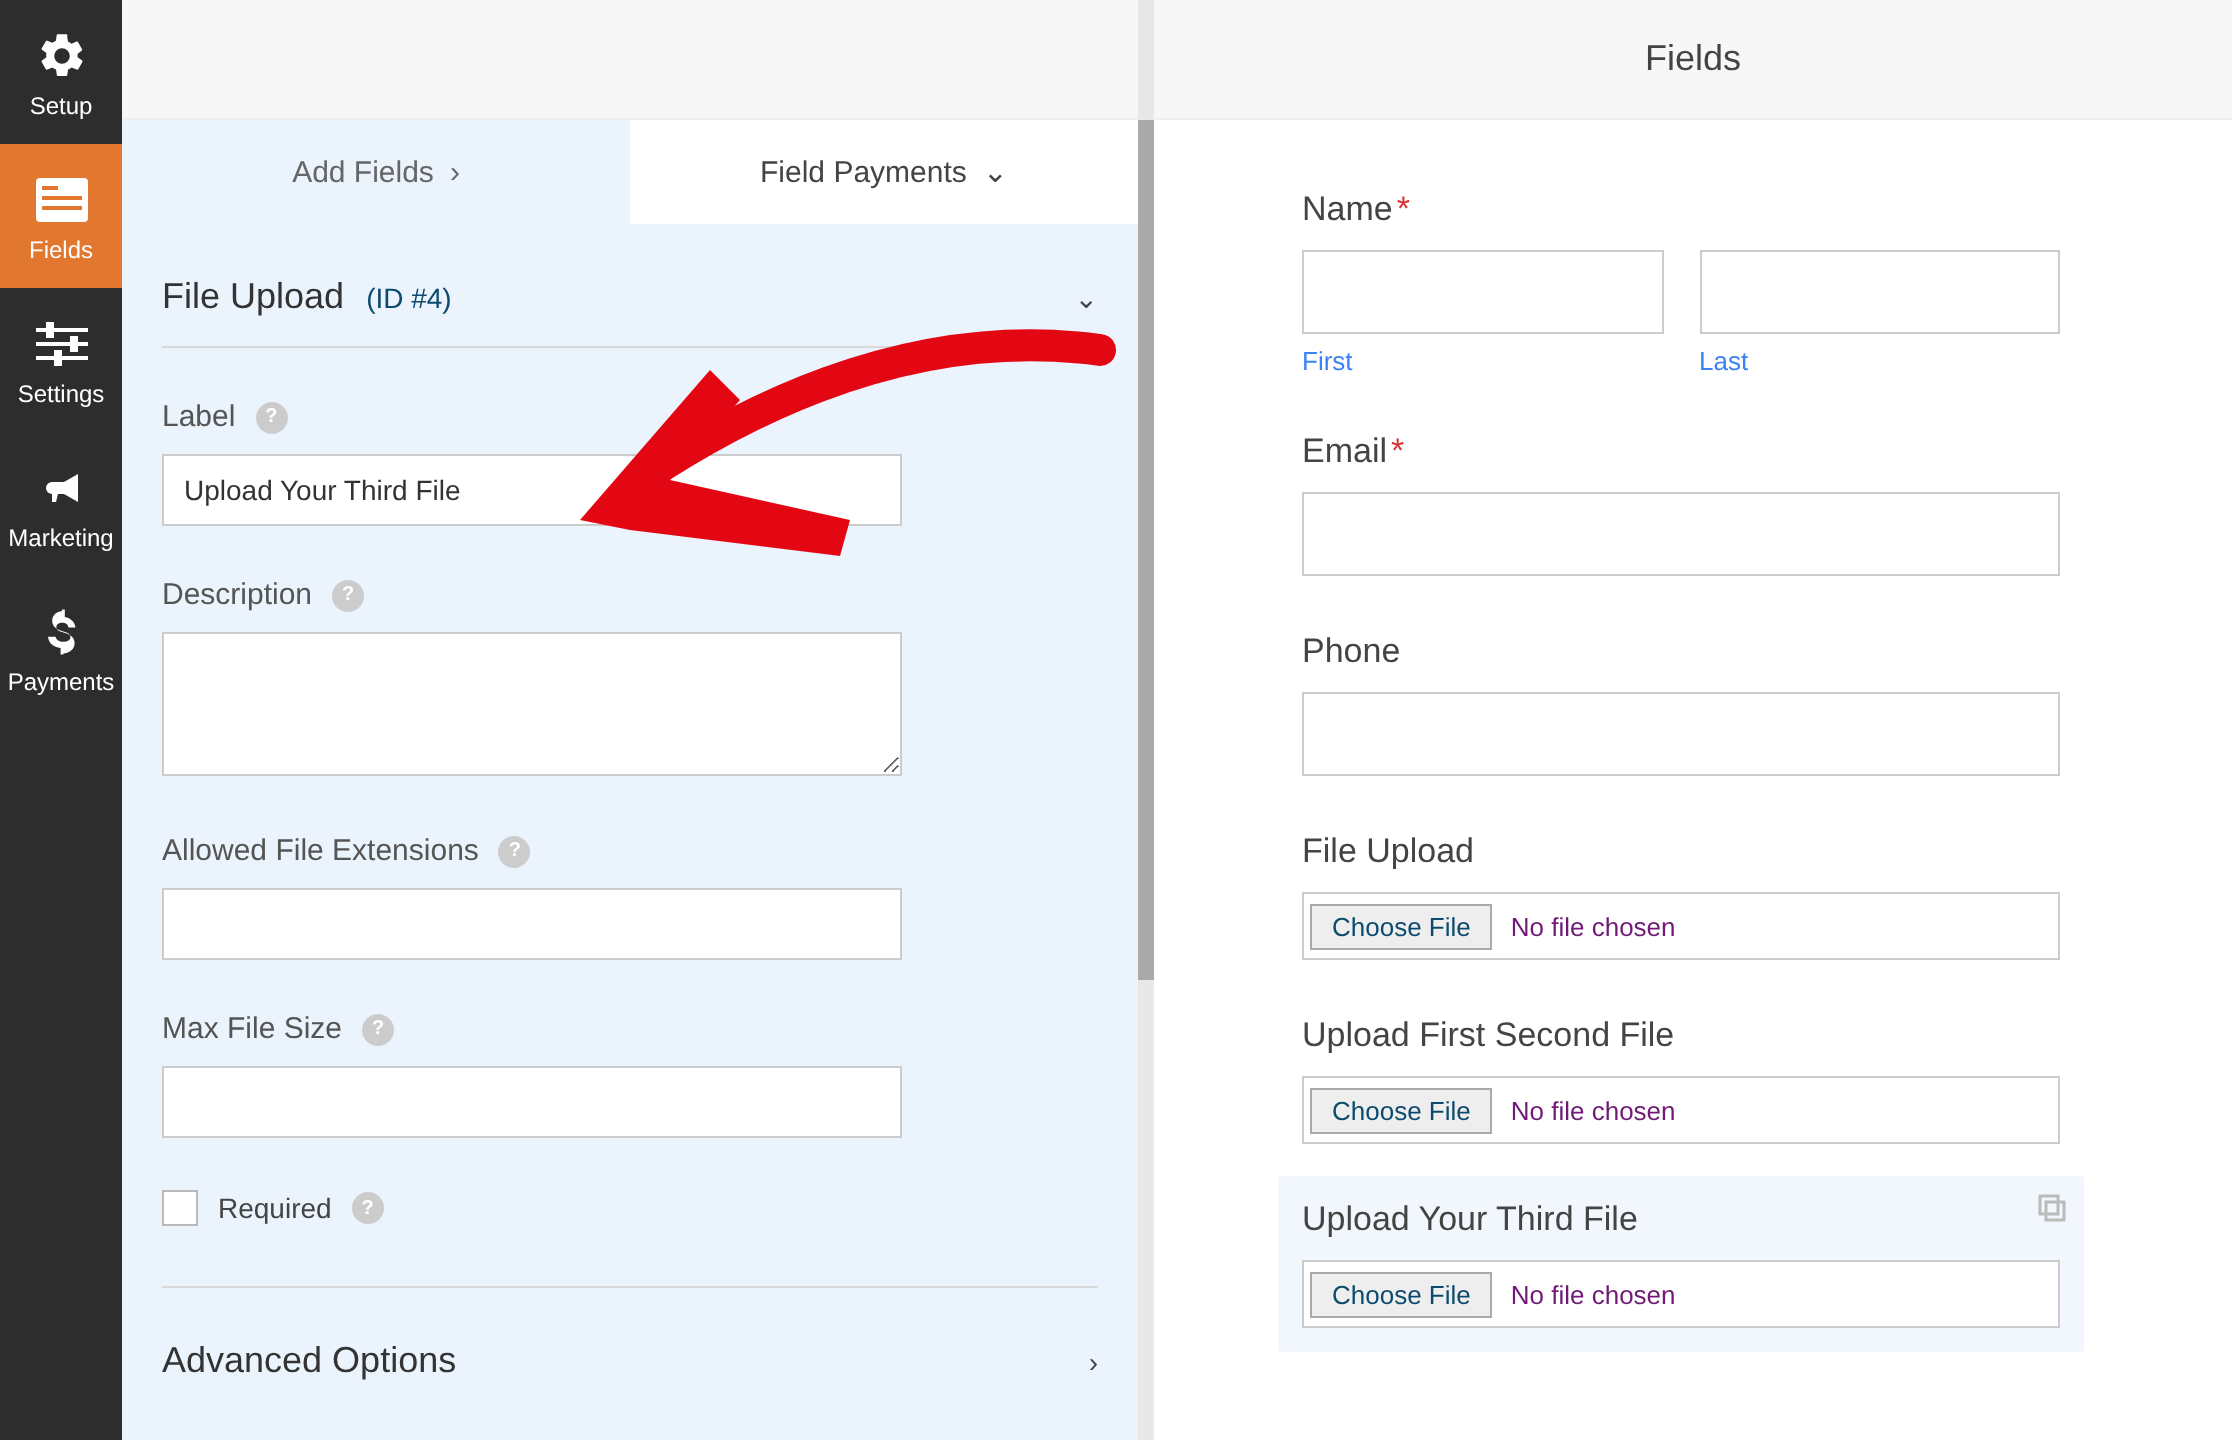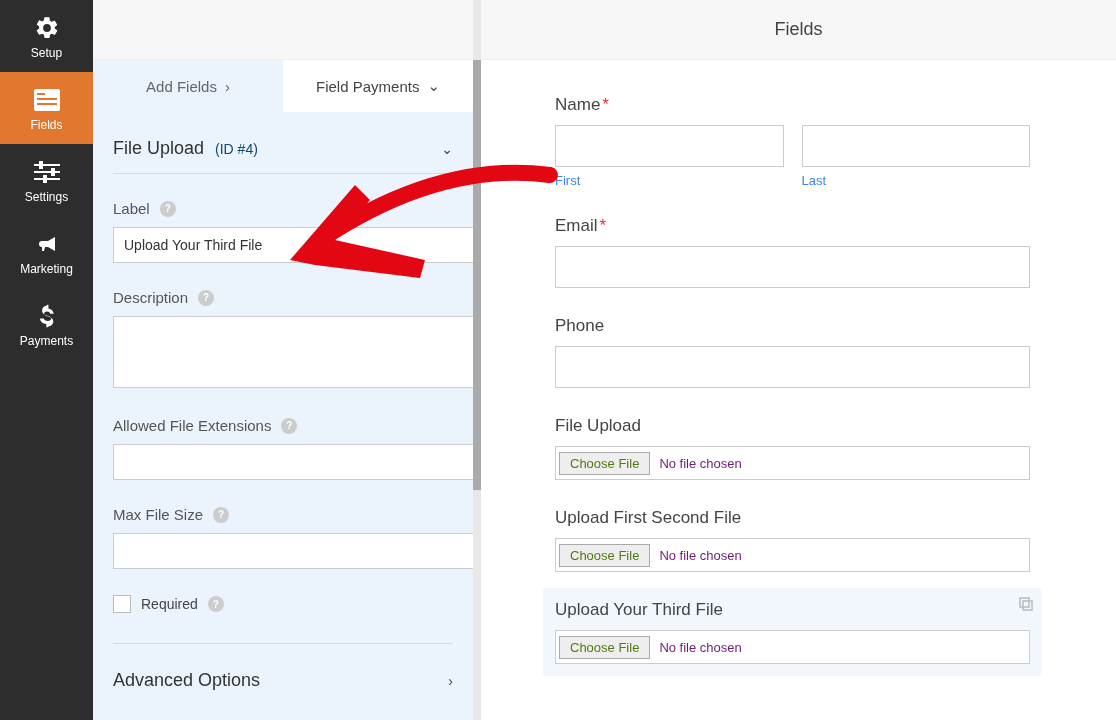"Setup" .sidebar { width: 93px -> 61px }
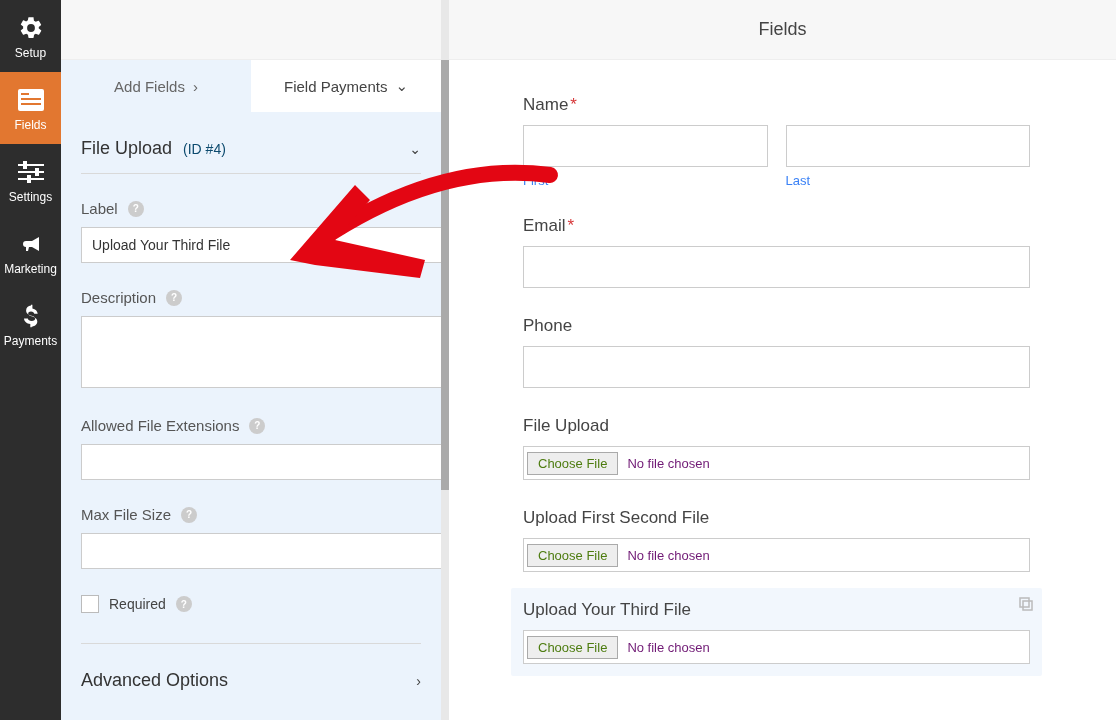"Add Fields" .left-panel { width: 388px -> 516px }
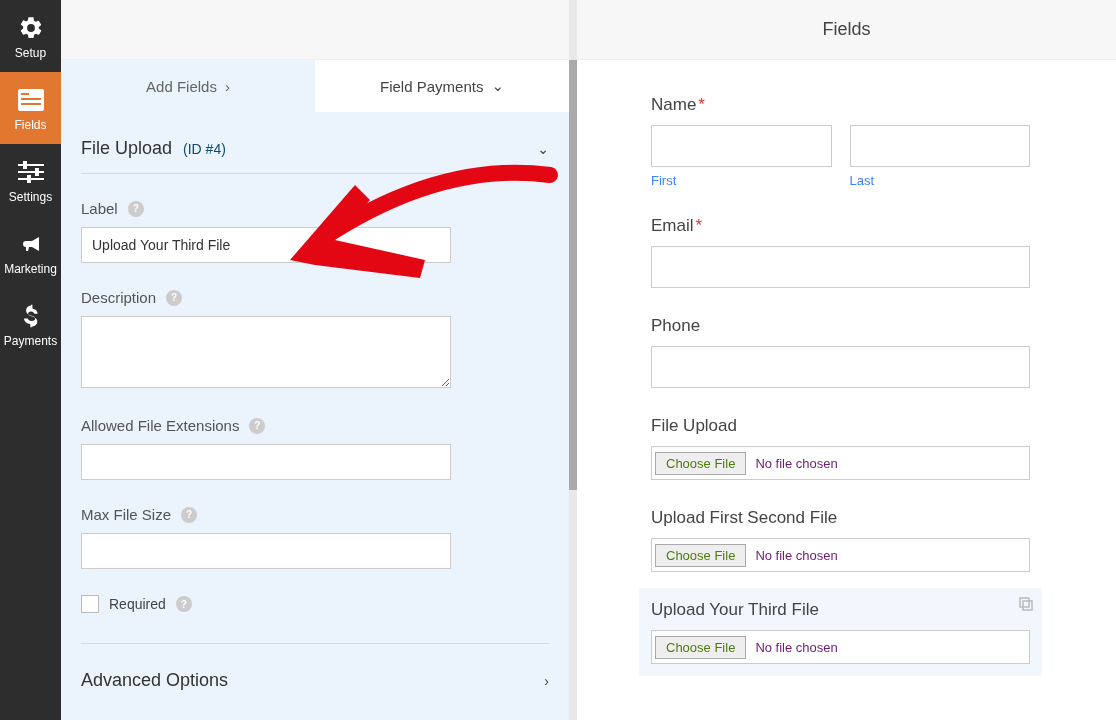"Choose File" .file-btn { color: #4d7c0f -> #0c4a6e }
